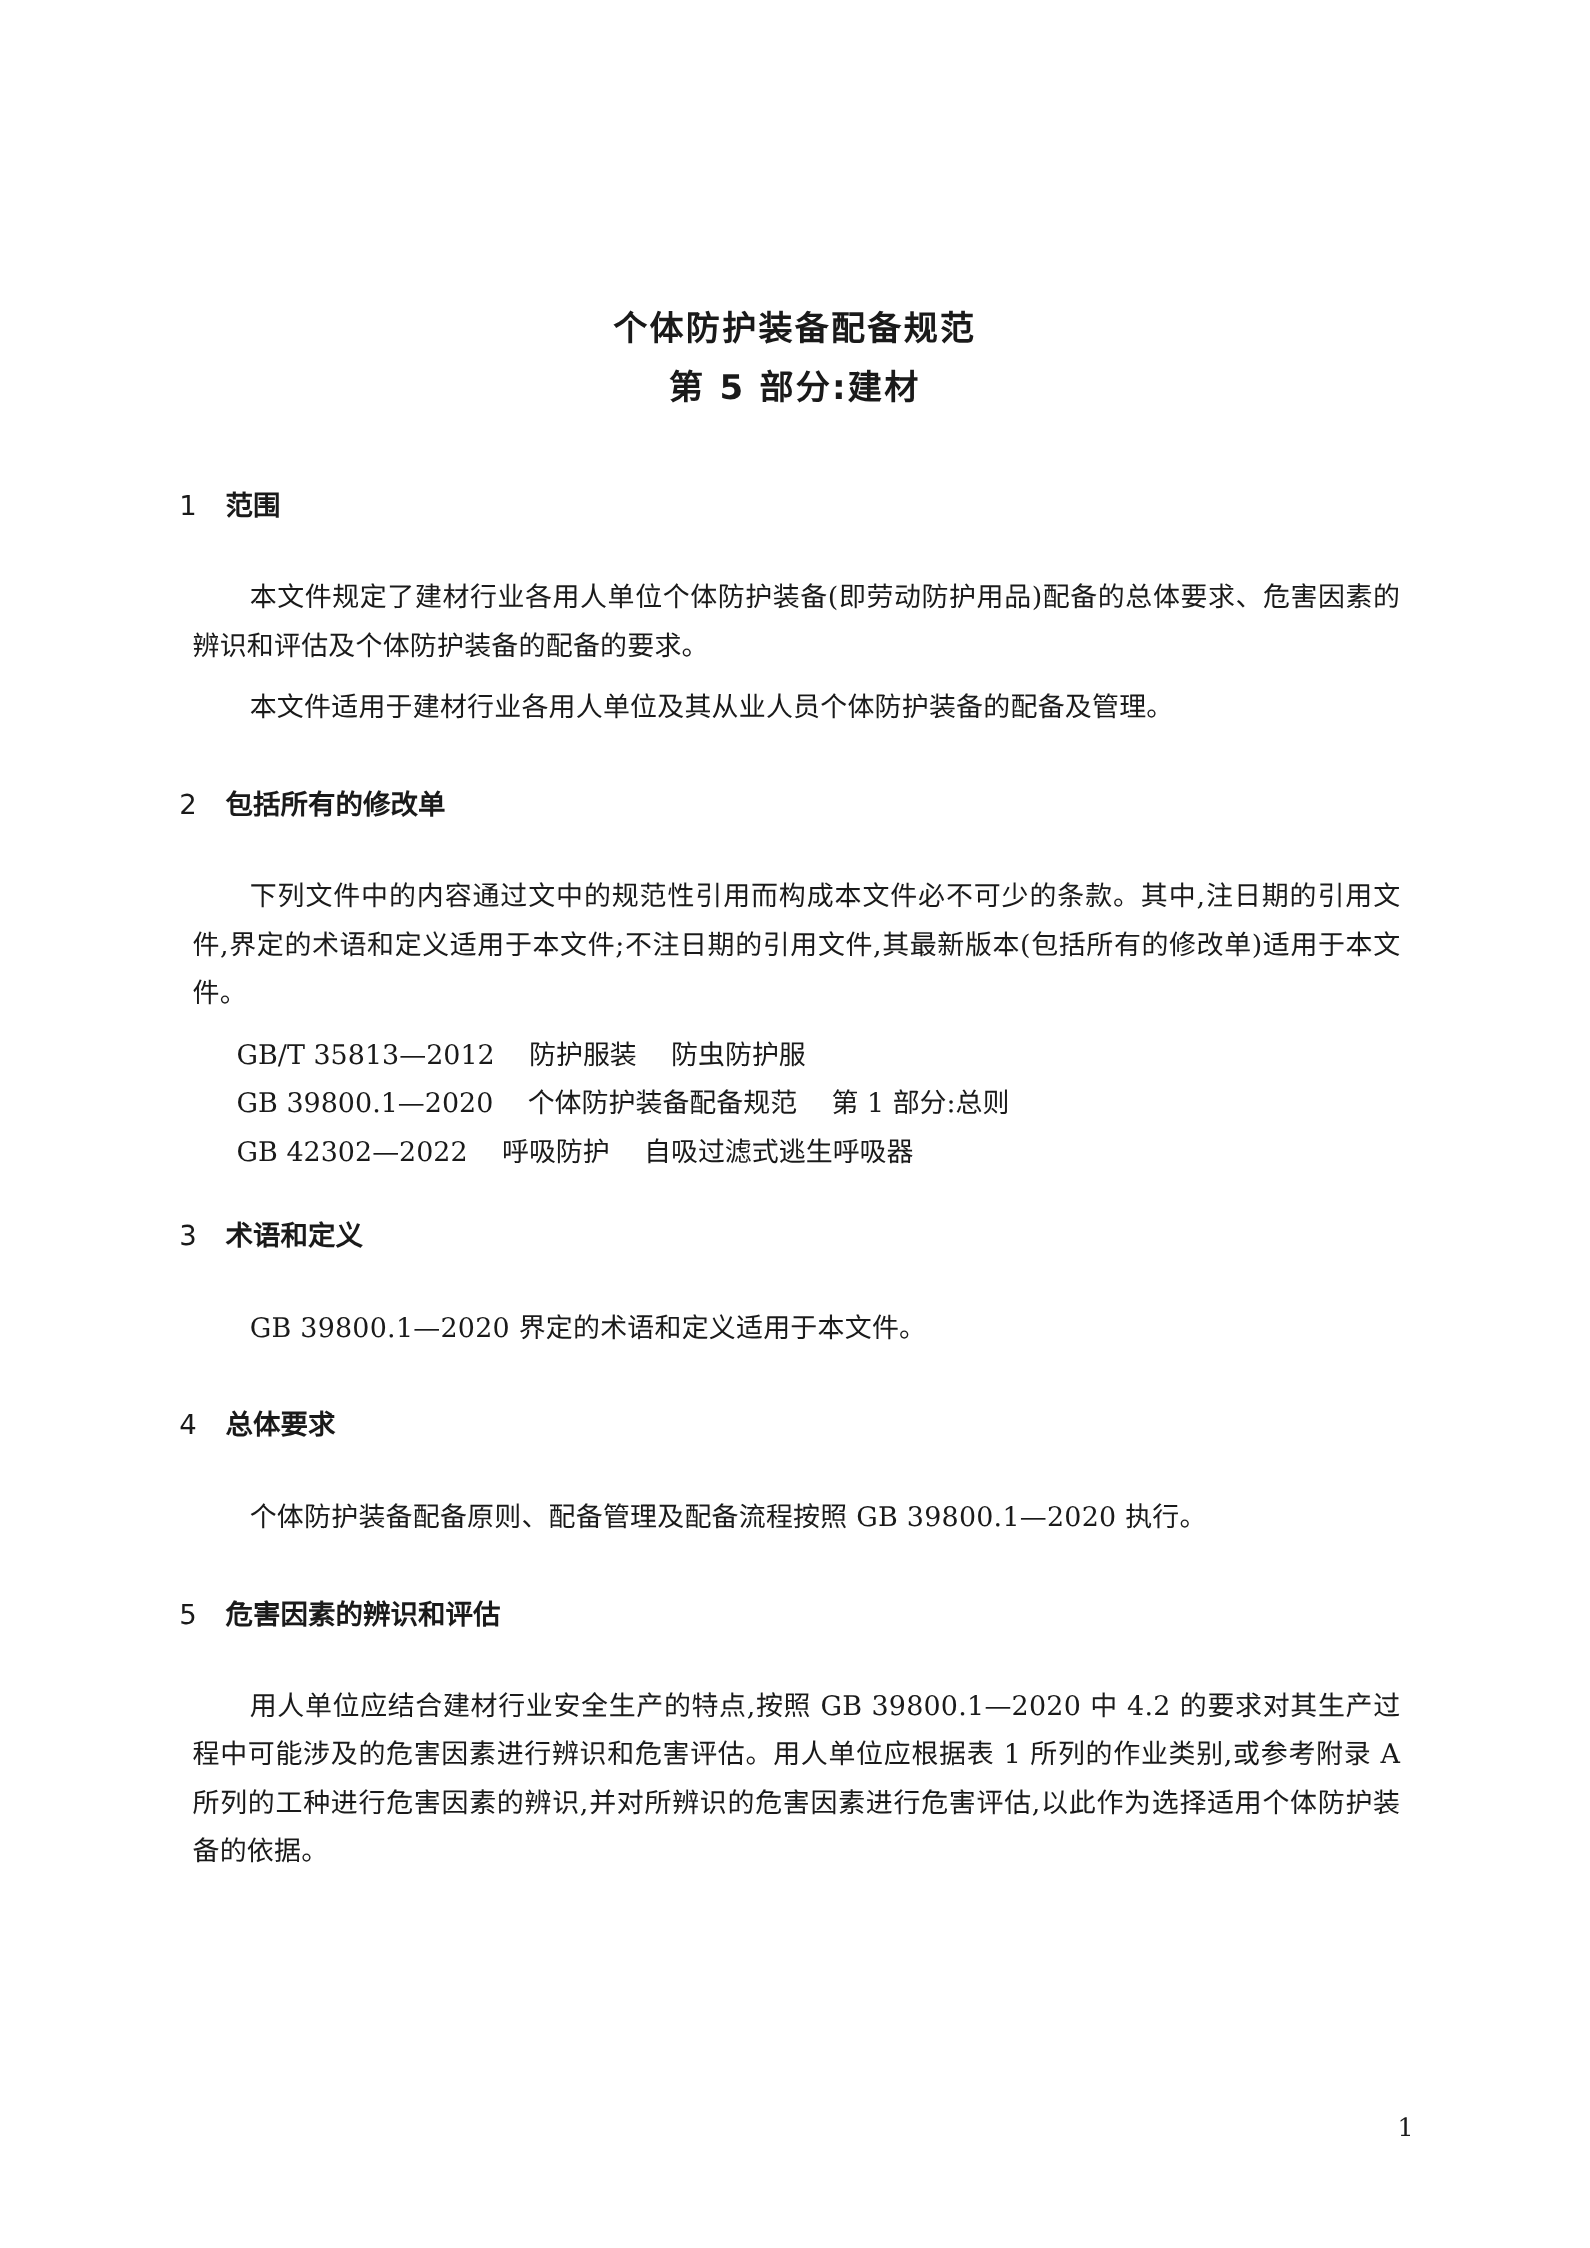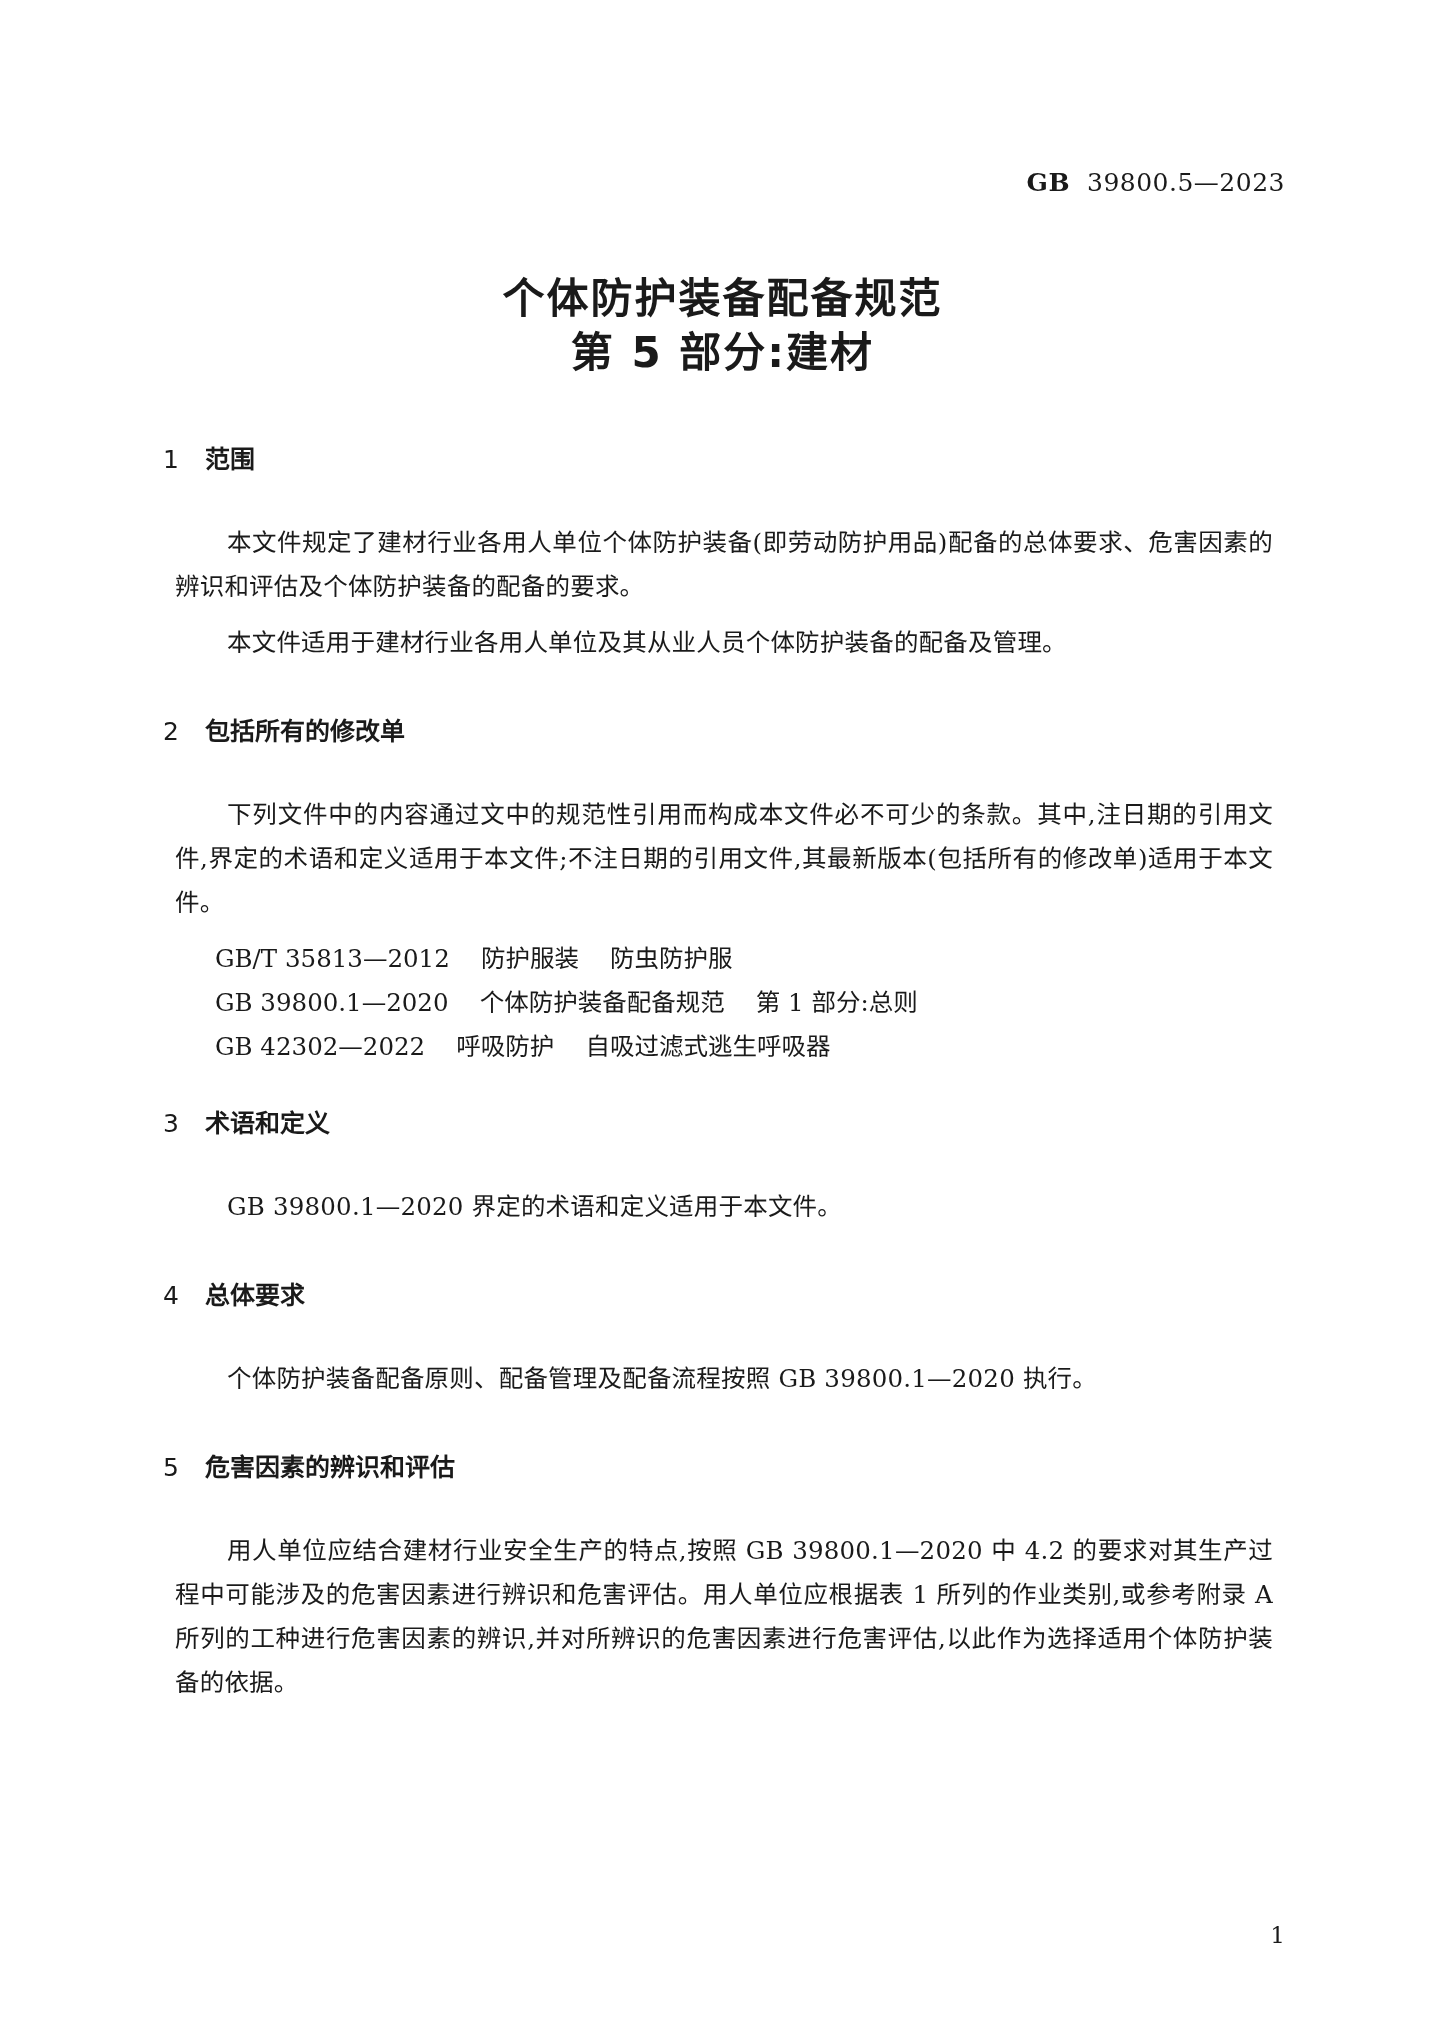"GB 39800.5—2023" div.page-header { html: <div> <span><span>GB</span><span> 39800.5—2023</span></span> </div> -> none }
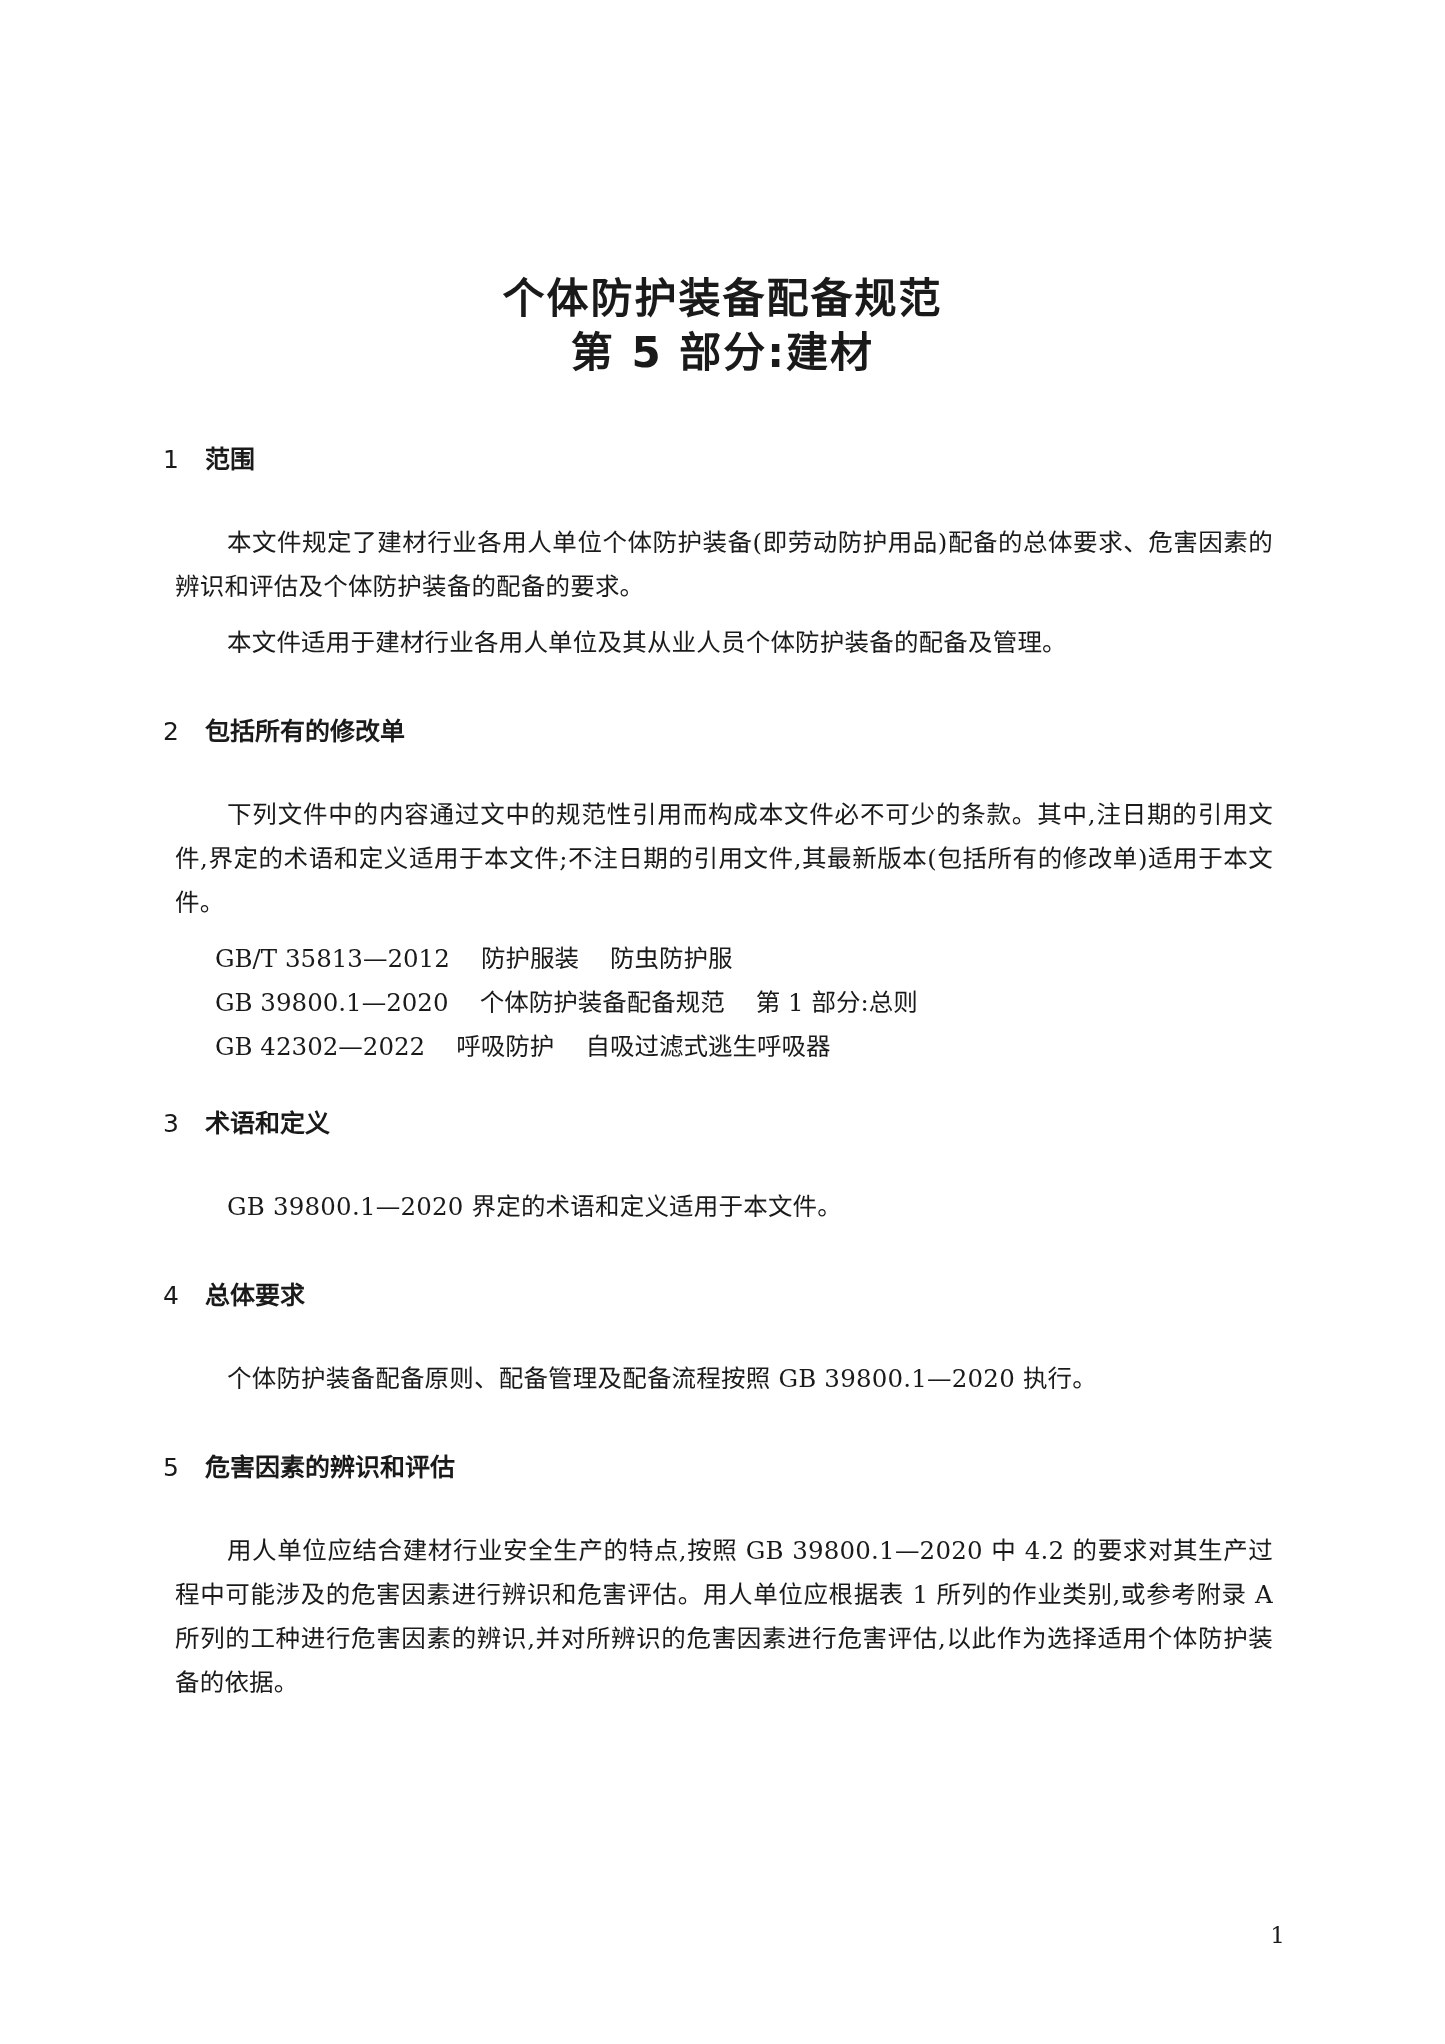"个体防护装备配备规范" .doc-title .line { font-size: 42px -> 31px }
